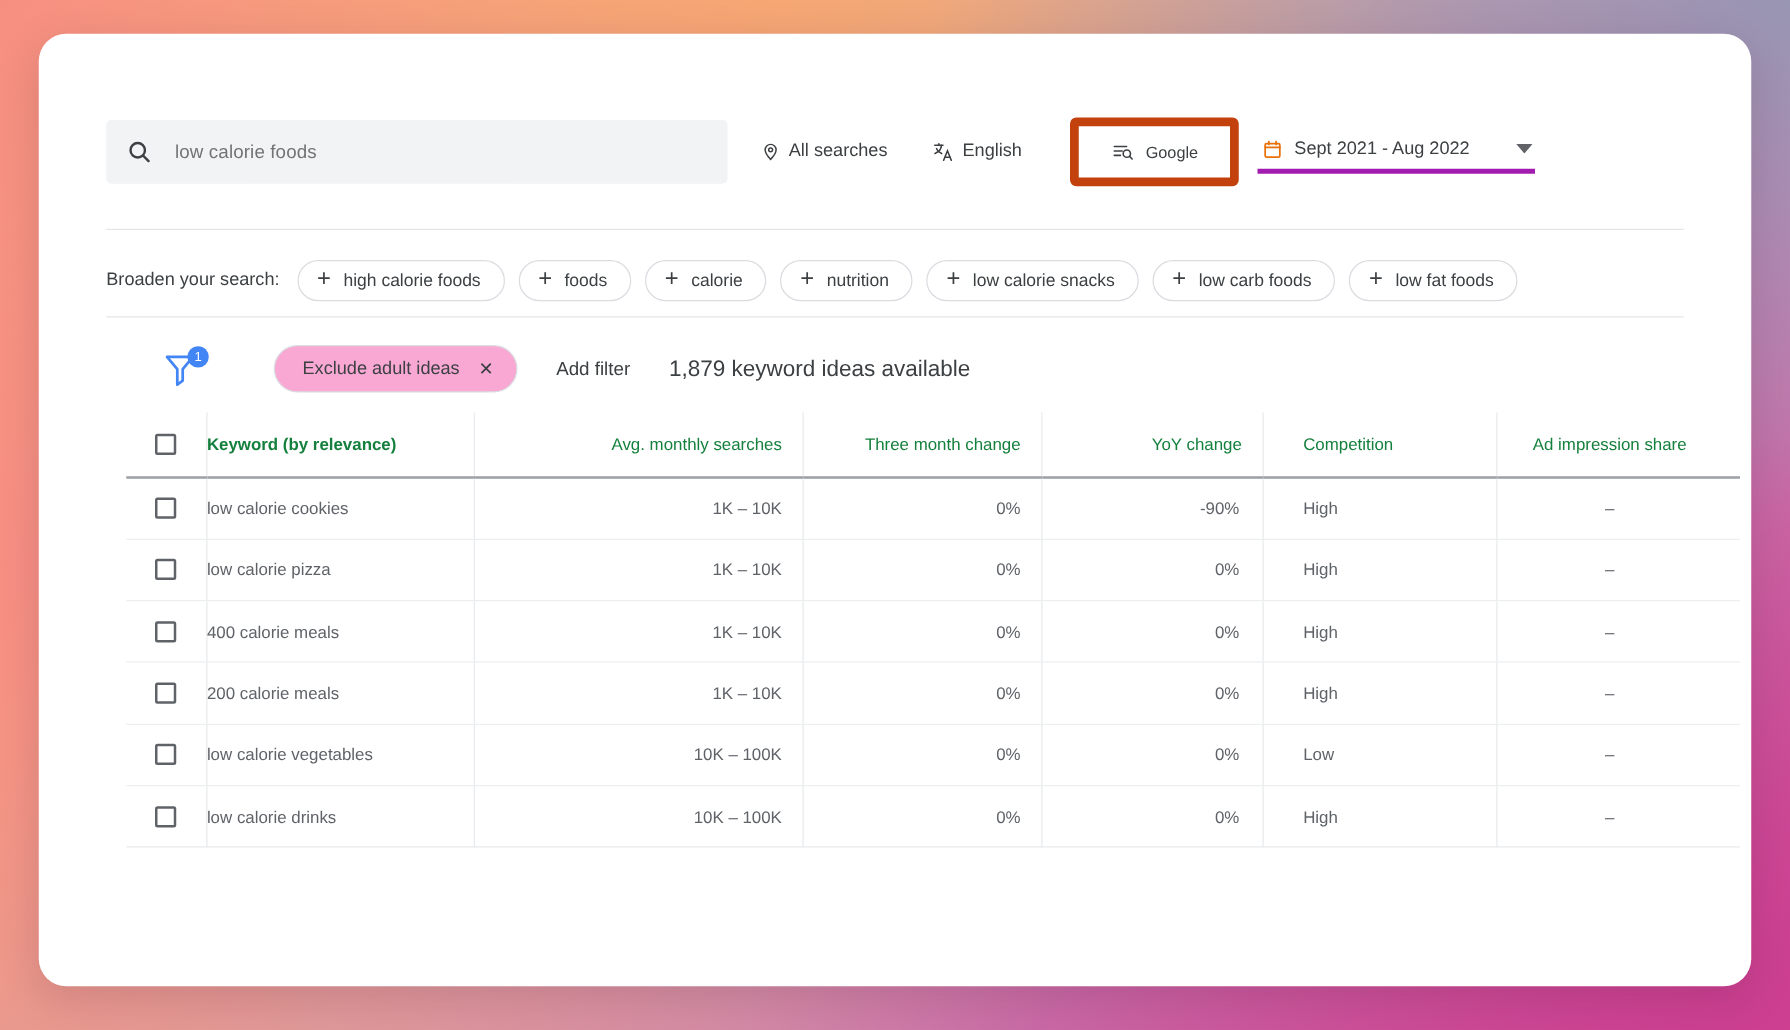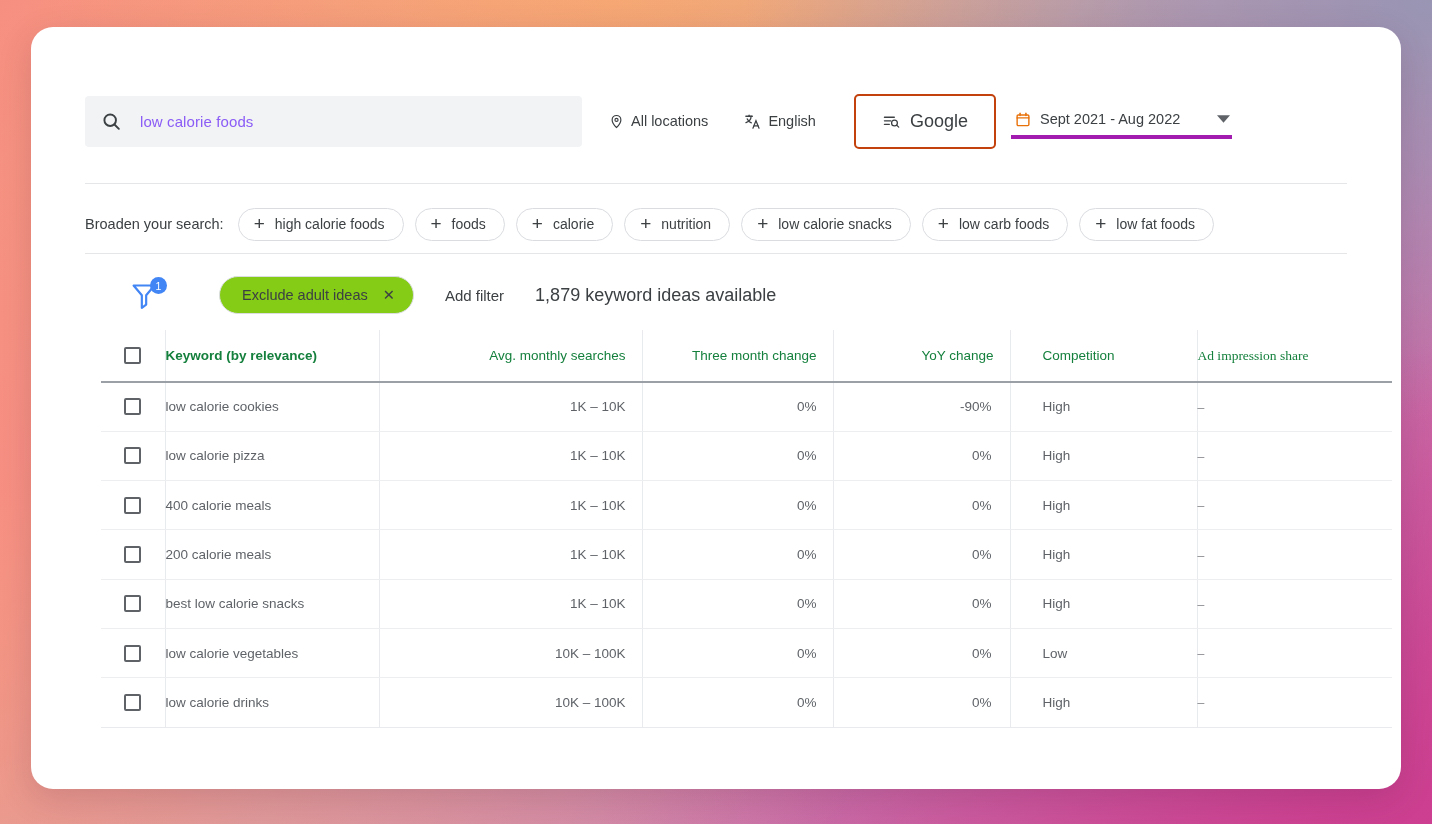"low calorie foods" .search-input-text { color: #8b5cf6 -> #737373 }
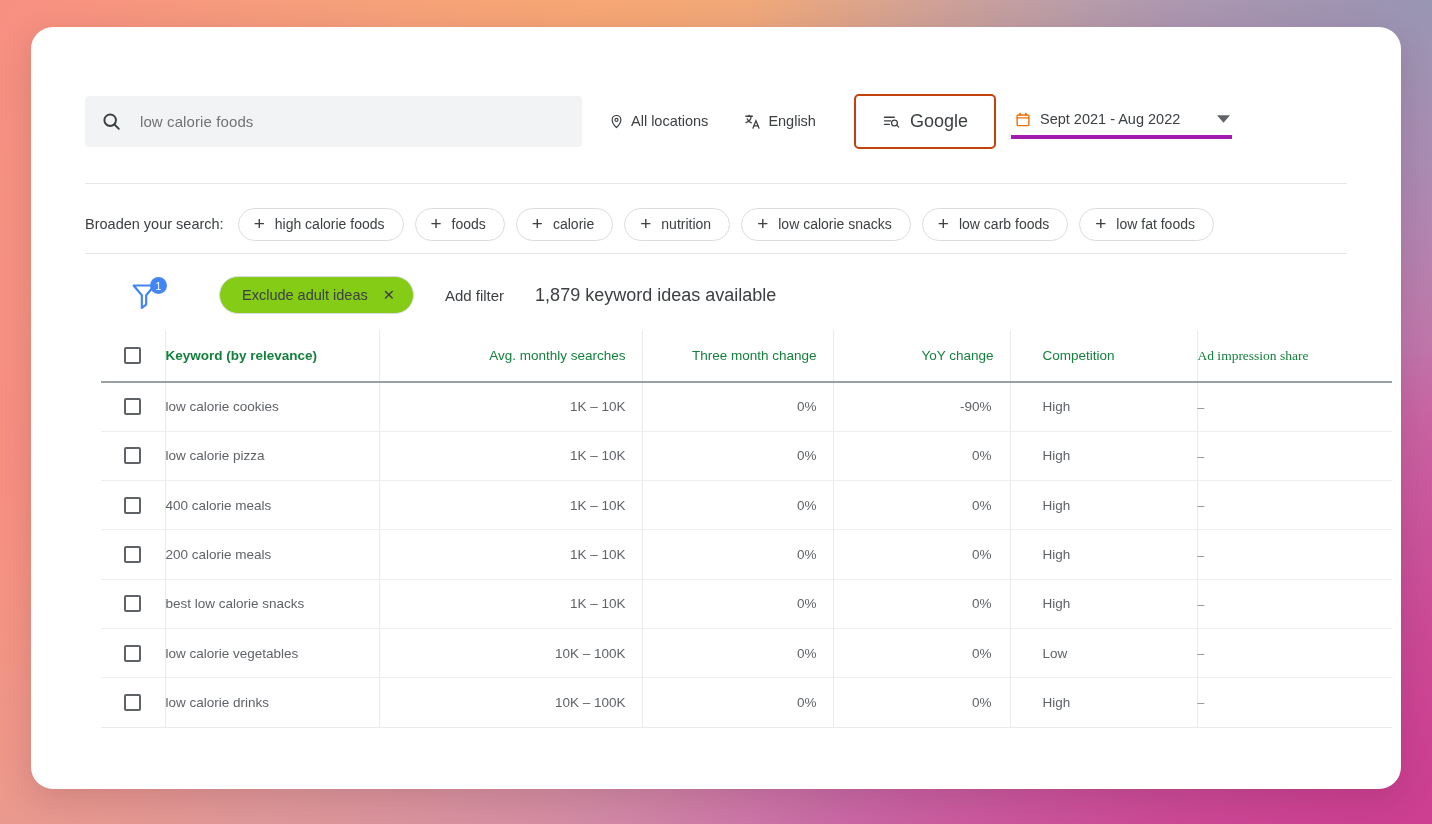"All locations" span { text: locations -> searches }
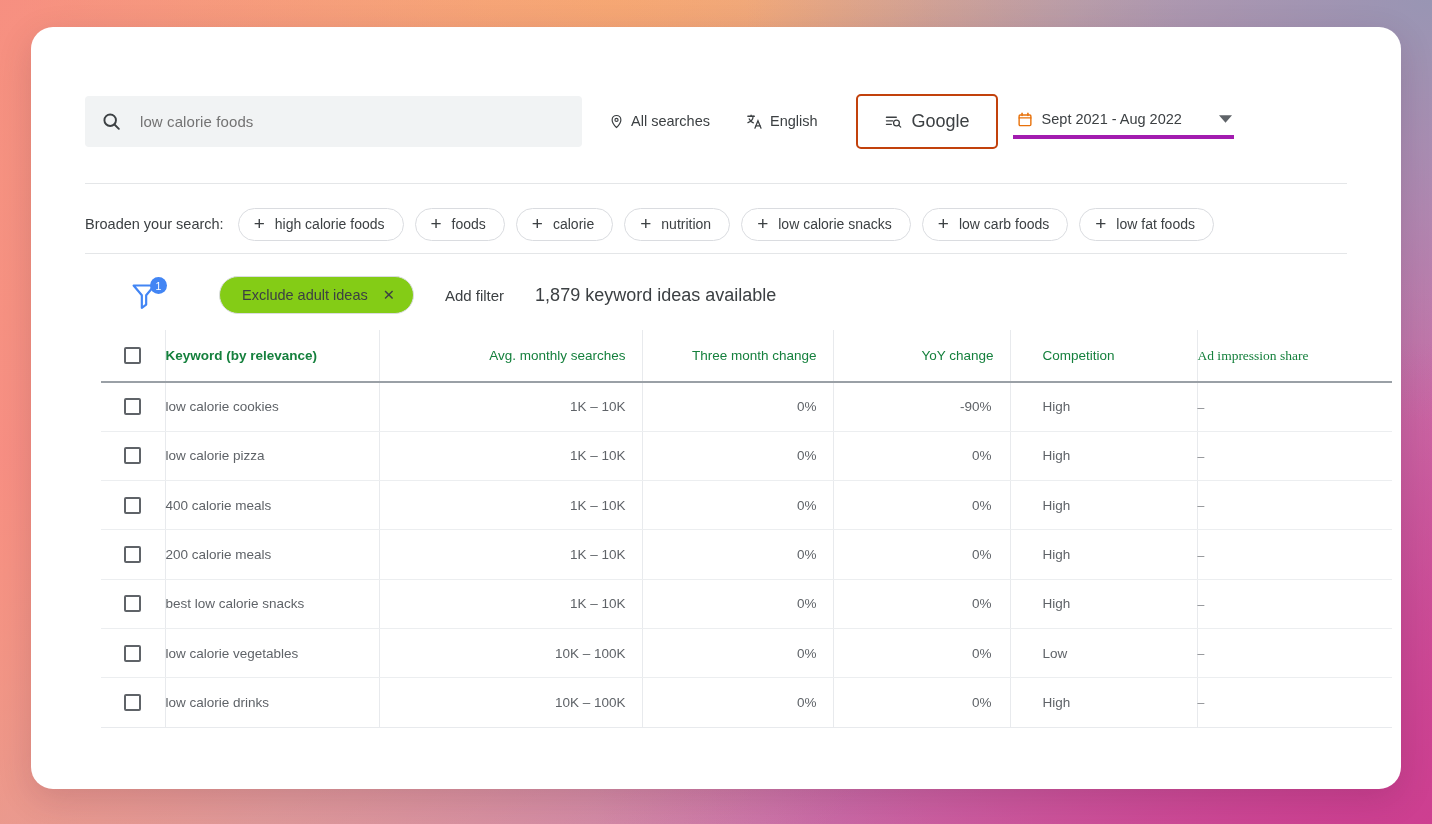"Google" .network-btn { border: 2px solid #c2410c -> 7px solid #c2410c; font-size: 18px -> 13px }
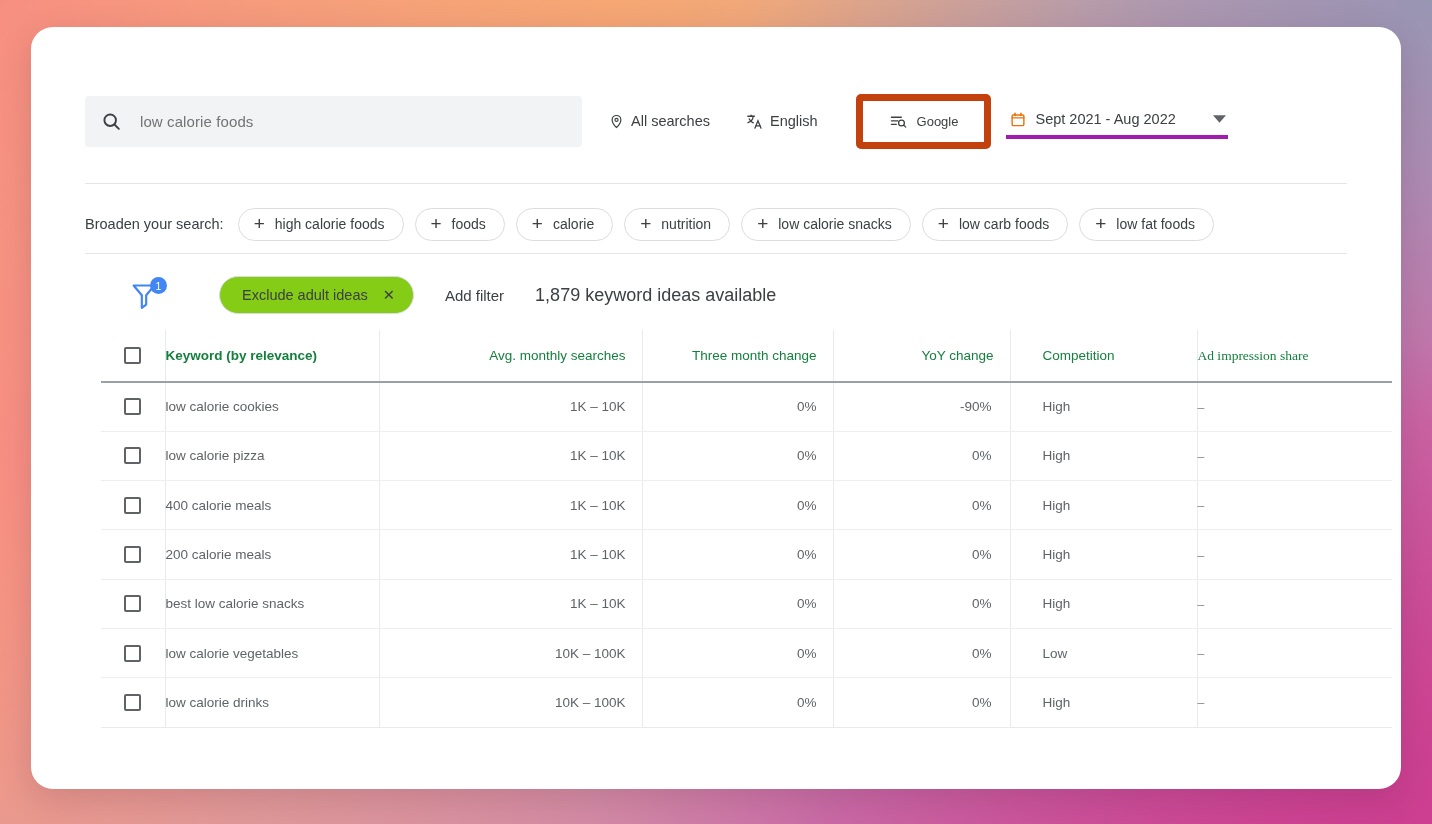"Exclude adult ideas" .exclude-chip { background: #84cc16 -> #f9a8d4 }
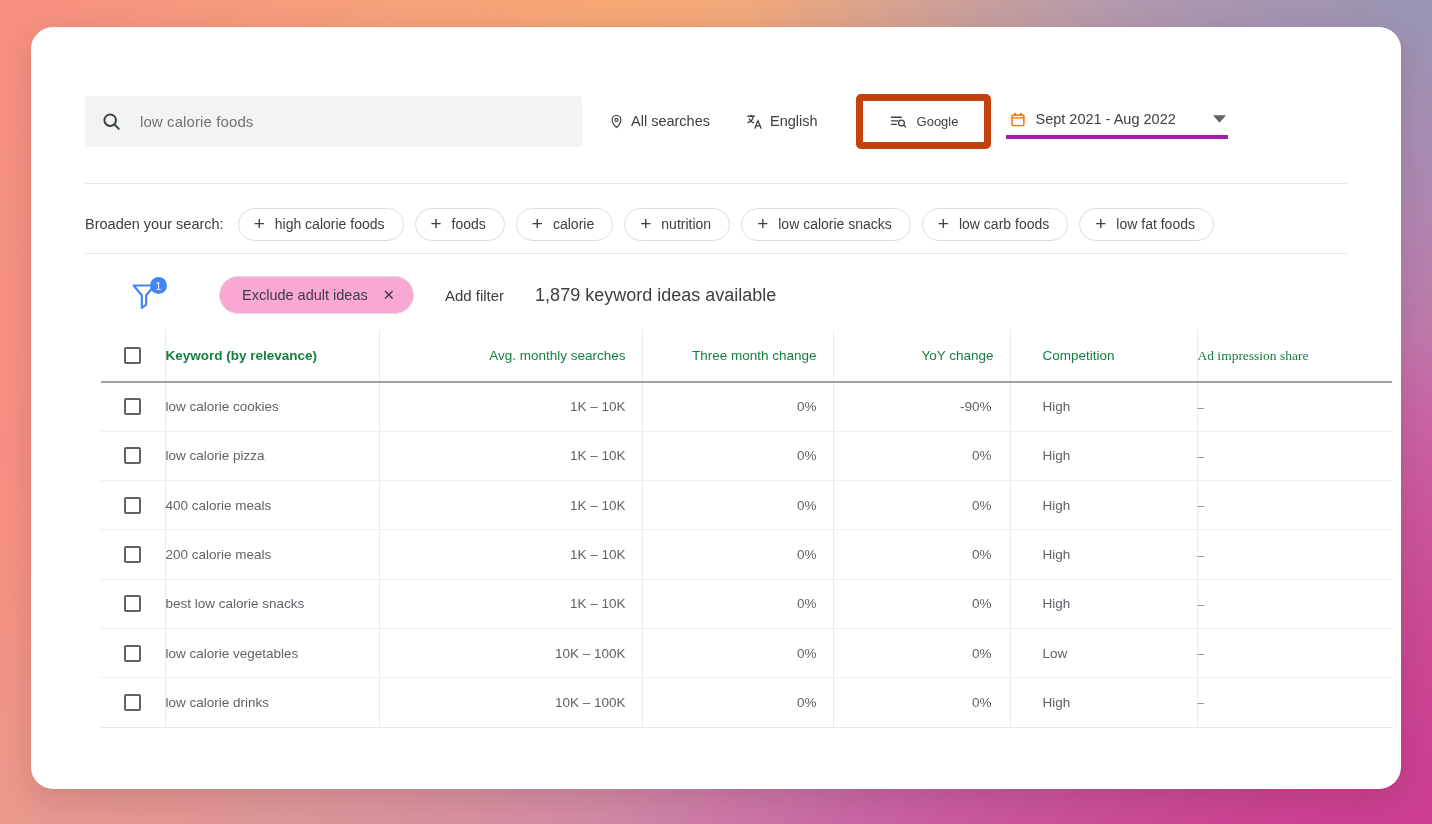"Ad impression share" .c-ads { font-family: Liberation Serif, serif -> none; text-align: left -> center }
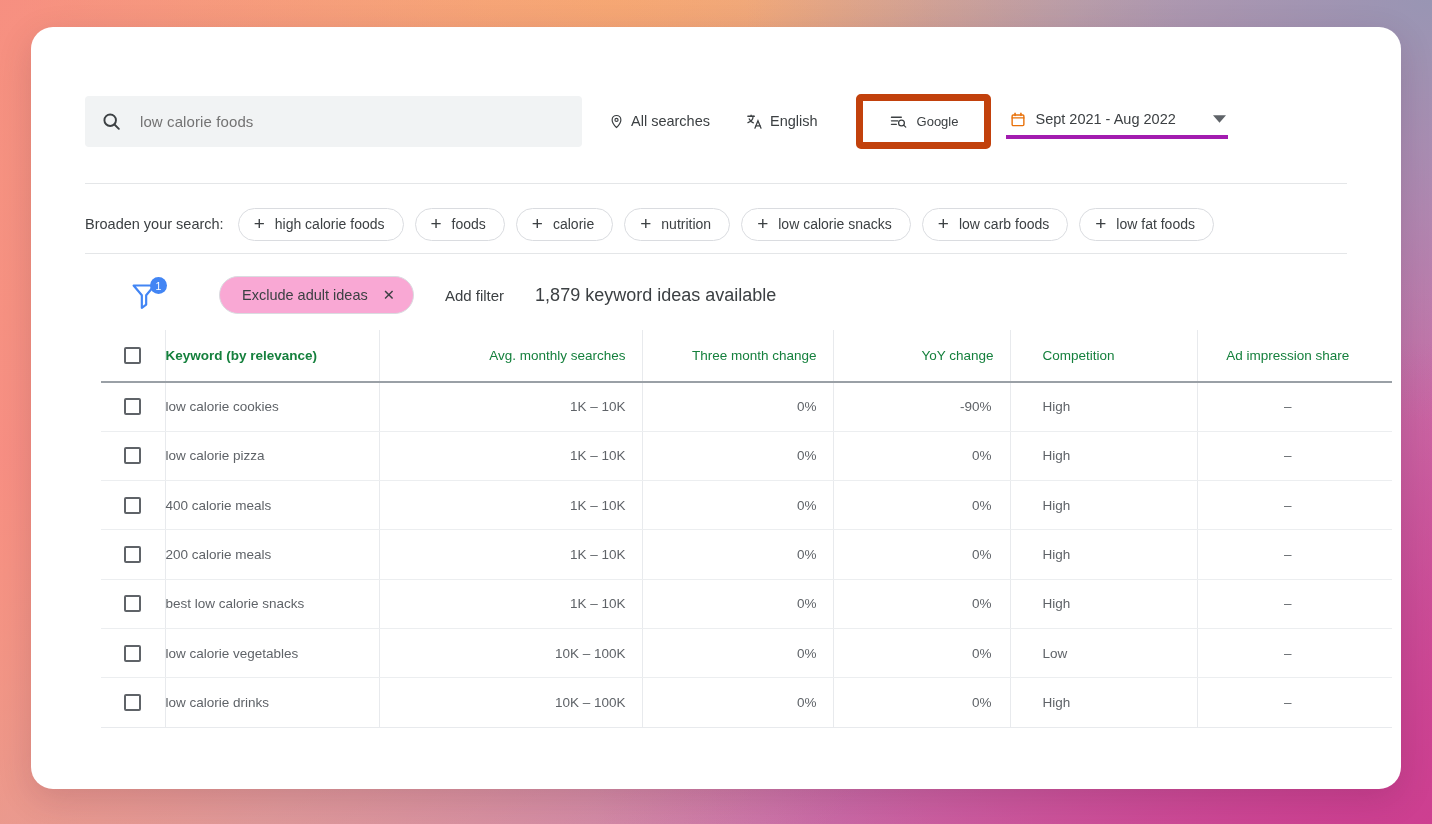"best low calorie snacks" tr { html: <tr> <td><span></span></td> <td><span>best low calorie snacks</span></td> <td>1K – 10K</td> <td>0%</td> <td>0%</td> <td>High</td> <td>–</td> </tr> -> none }
